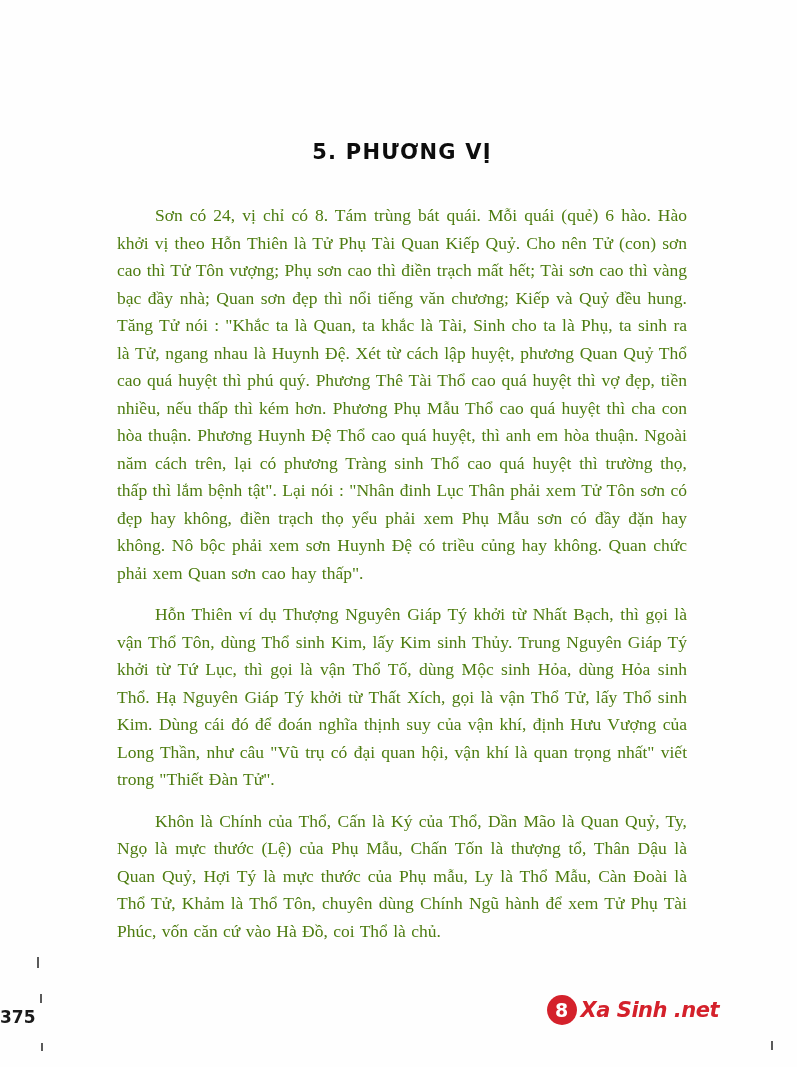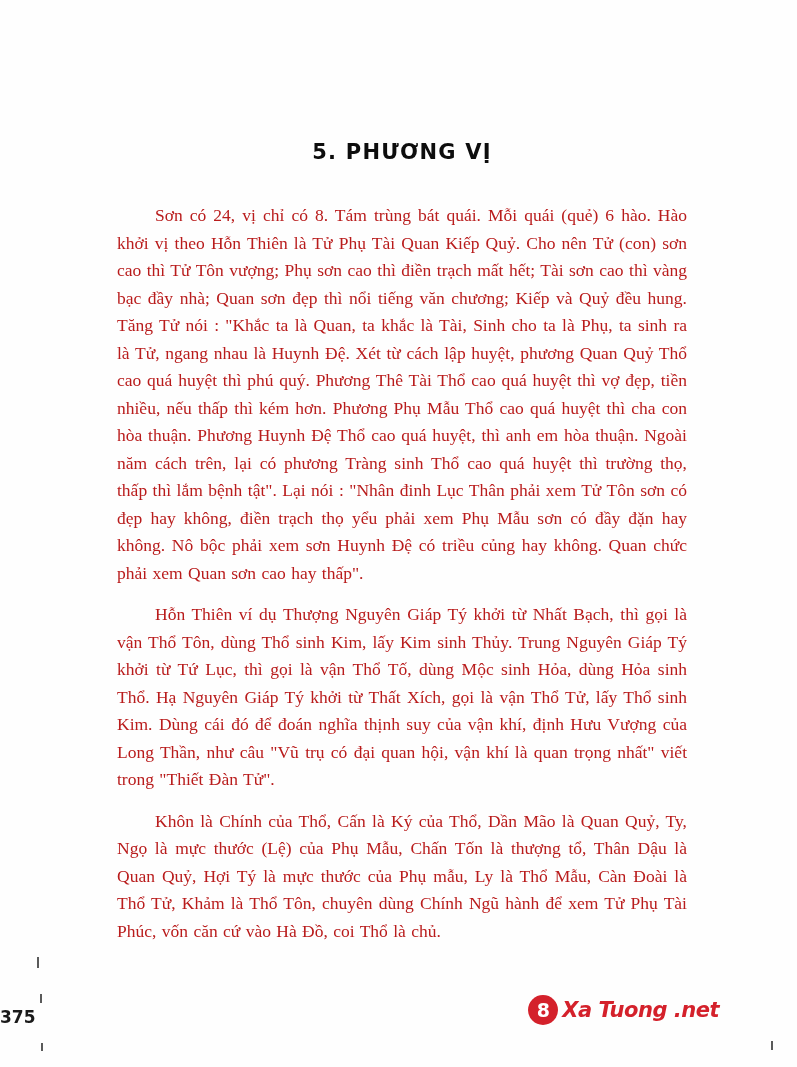"Sơn có 24, vị chỉ" p.para { color: #b91c1c -> #4d7c0f }
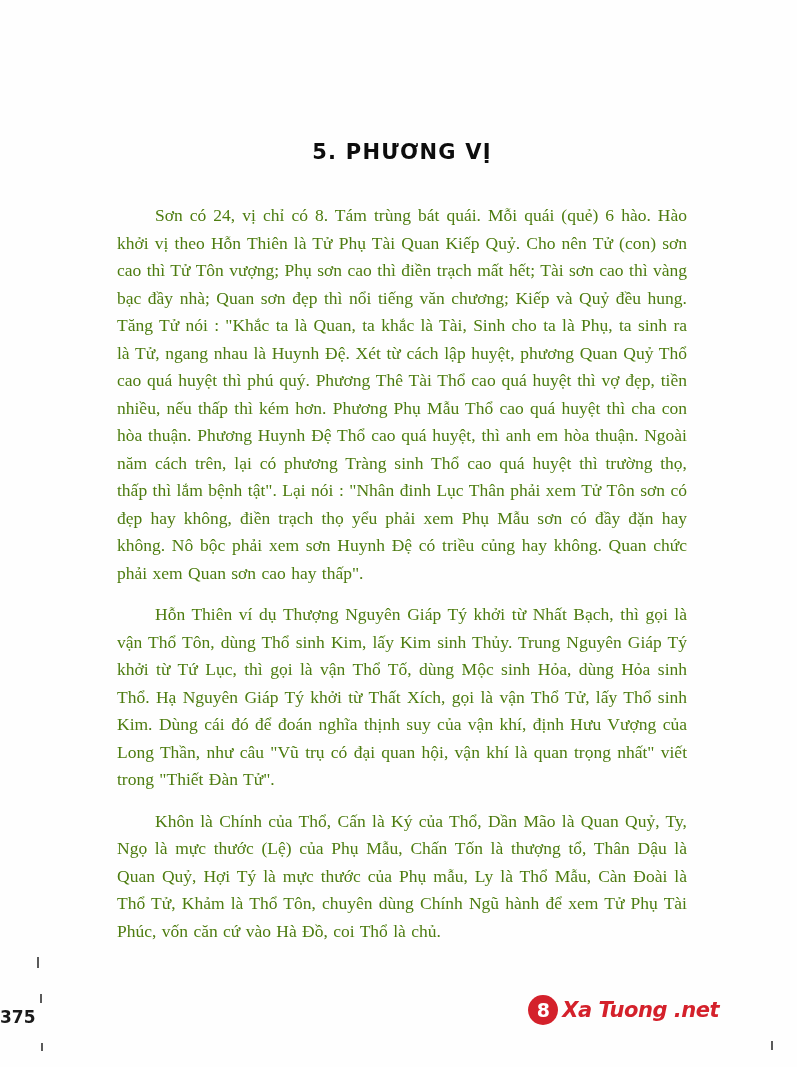"Xa Tuong .net" div.wm-text { text: Tuong -> Sinh }
